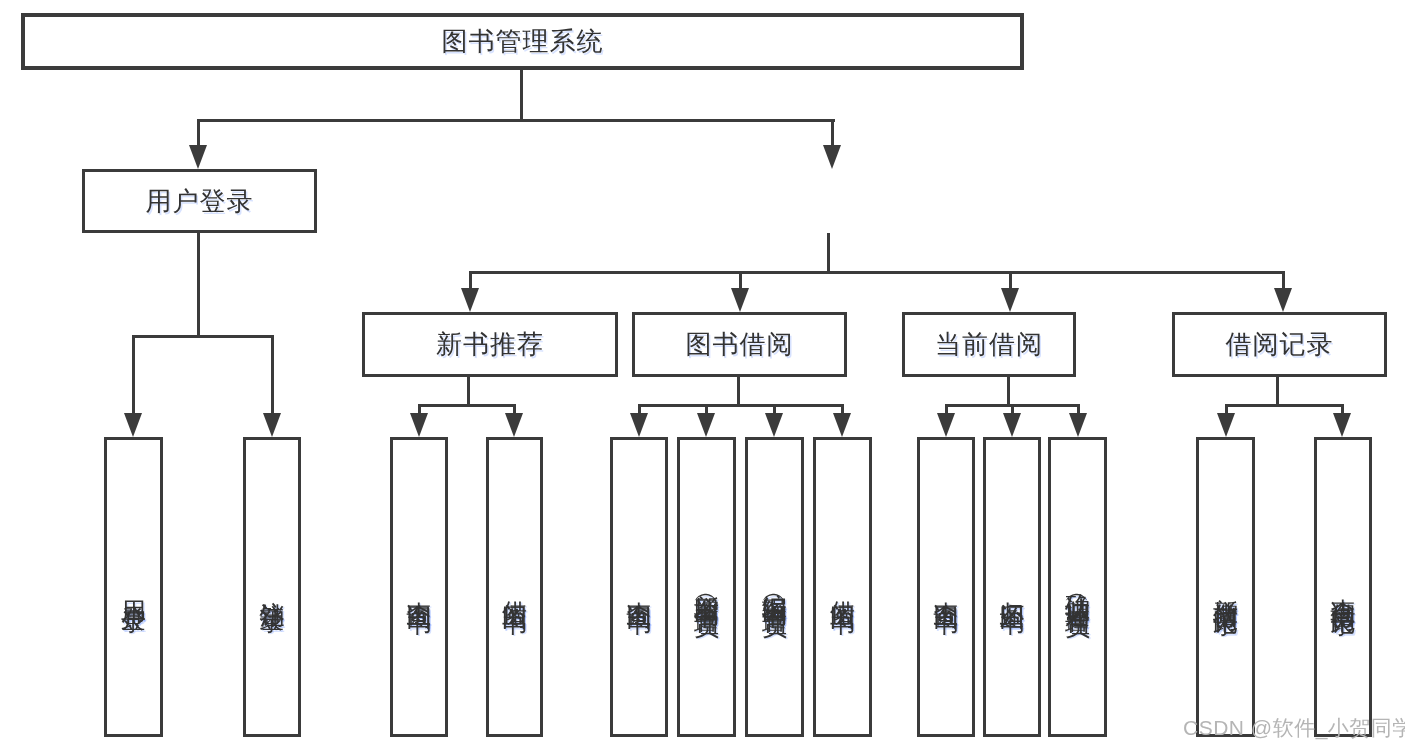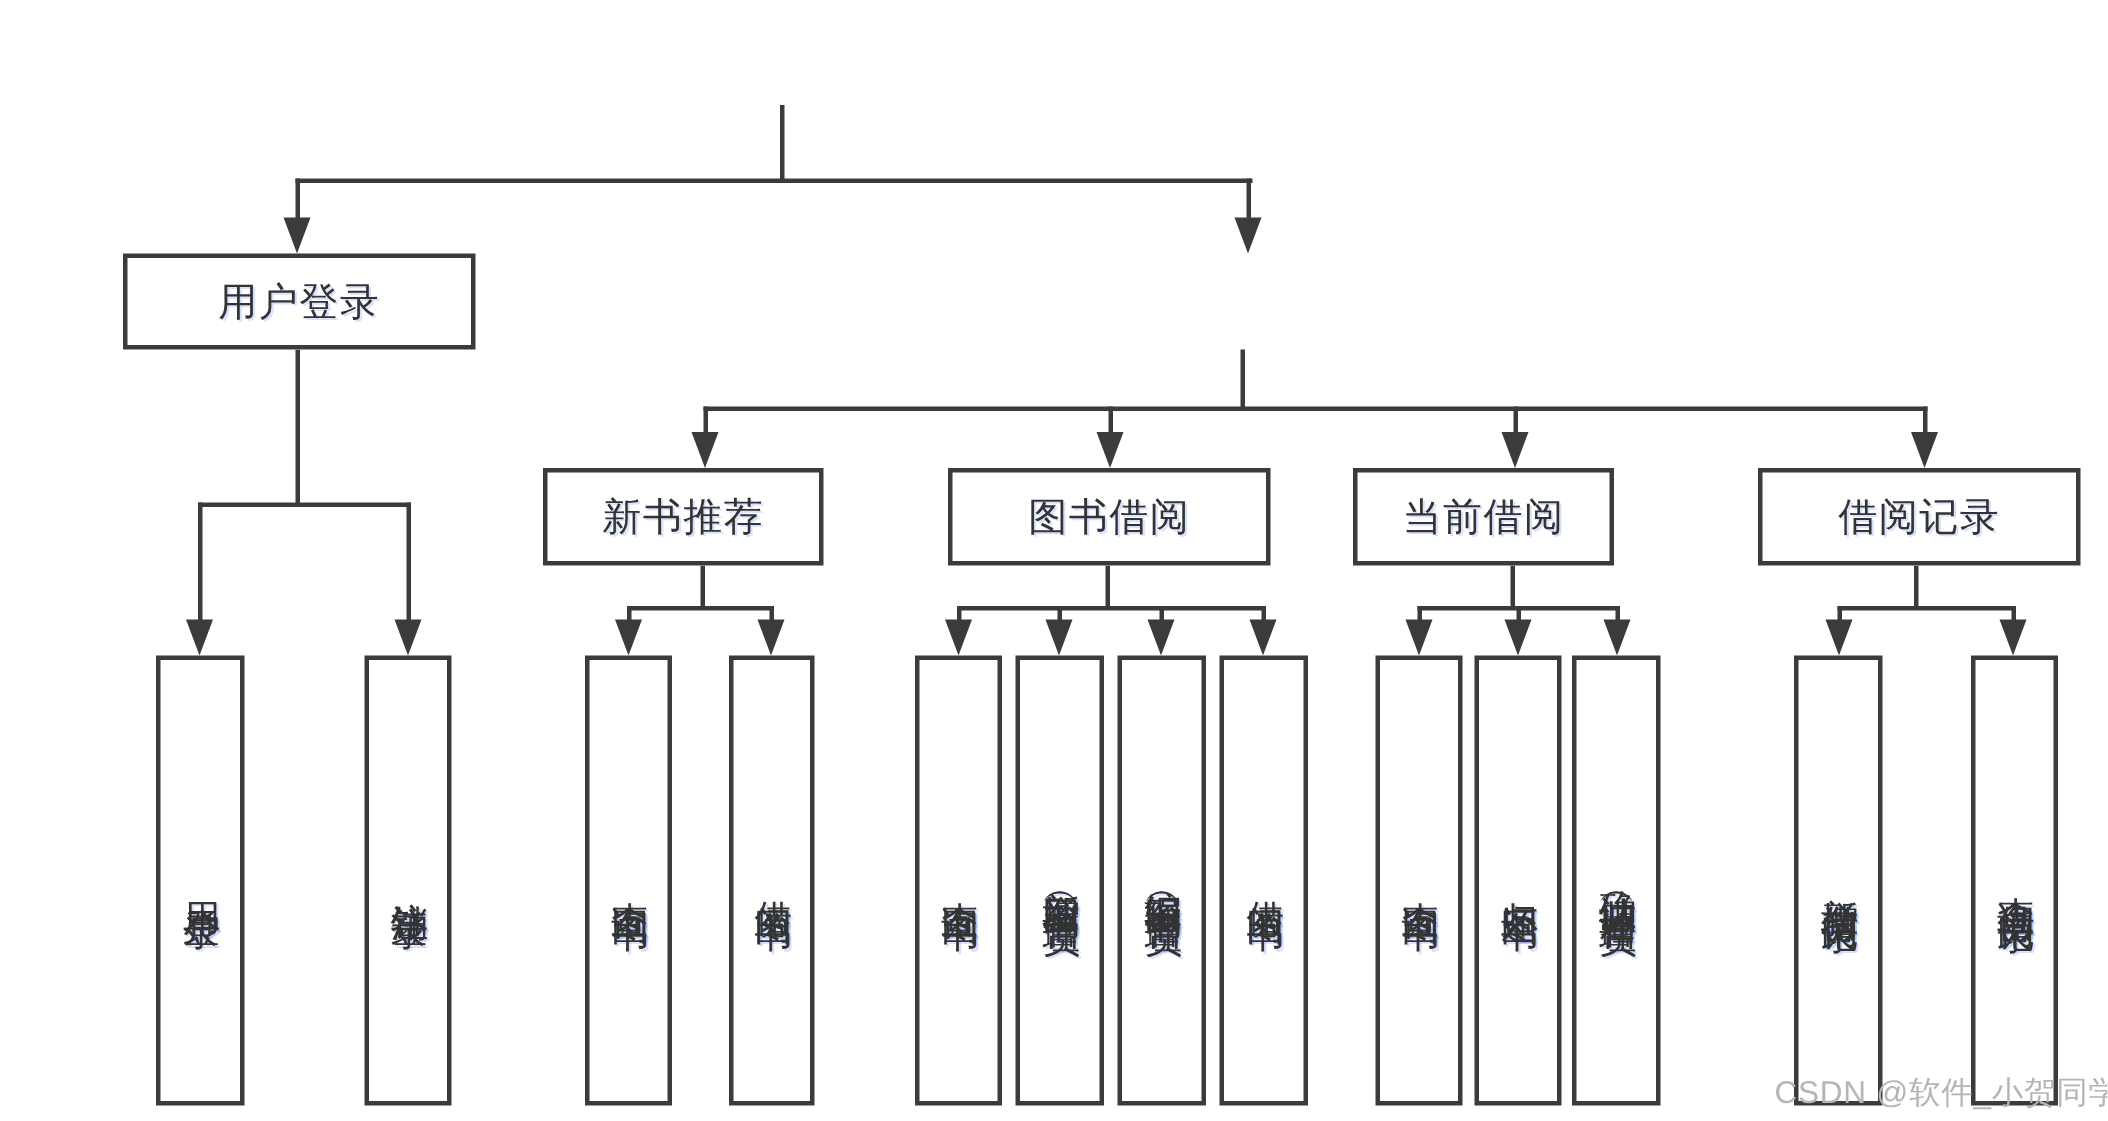"图书管理系统" div.node { html: none -> <div> <span>图书管理系统</span> </div> }
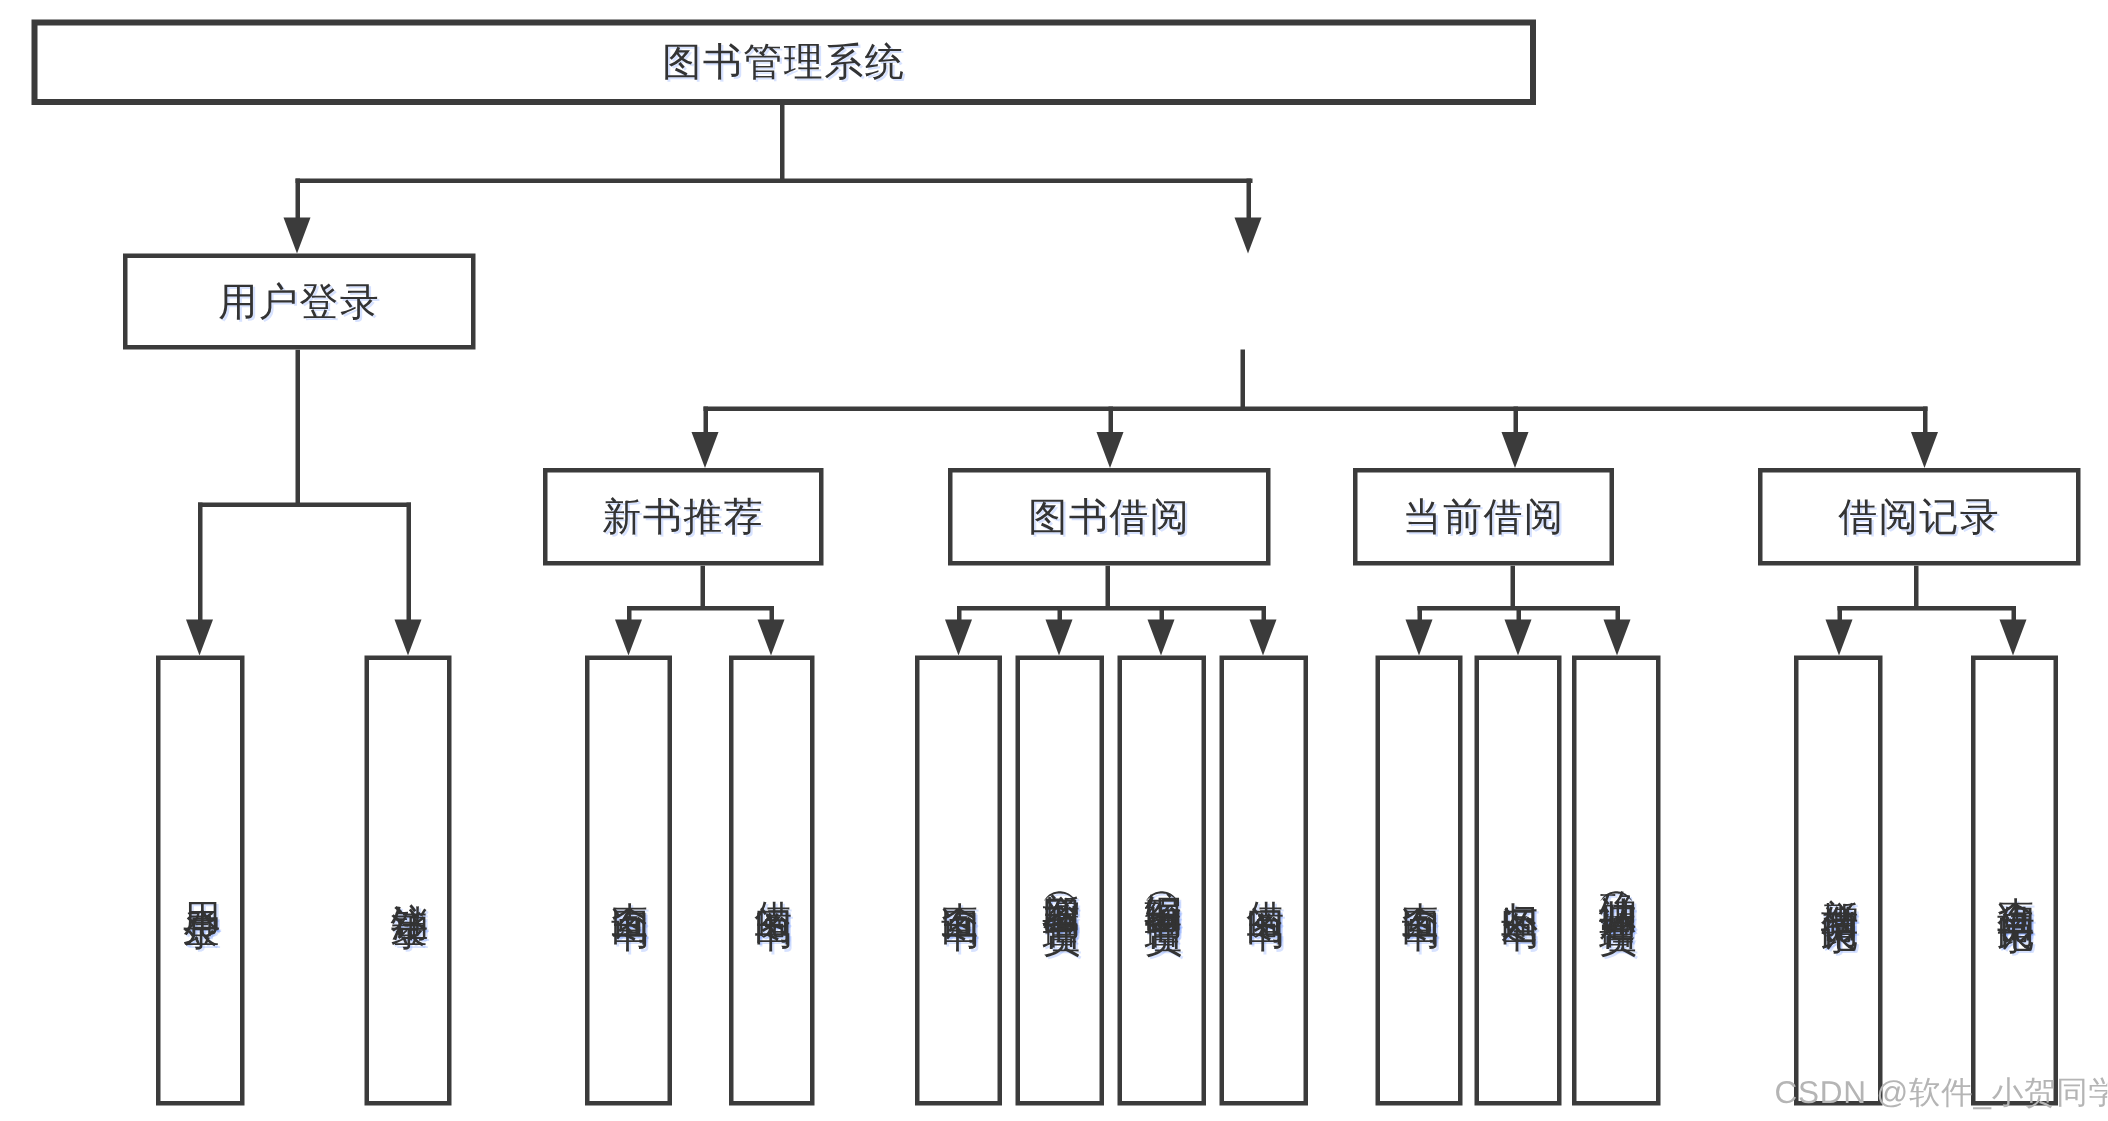"新书推荐" div.node { width: 187px -> 256px }
